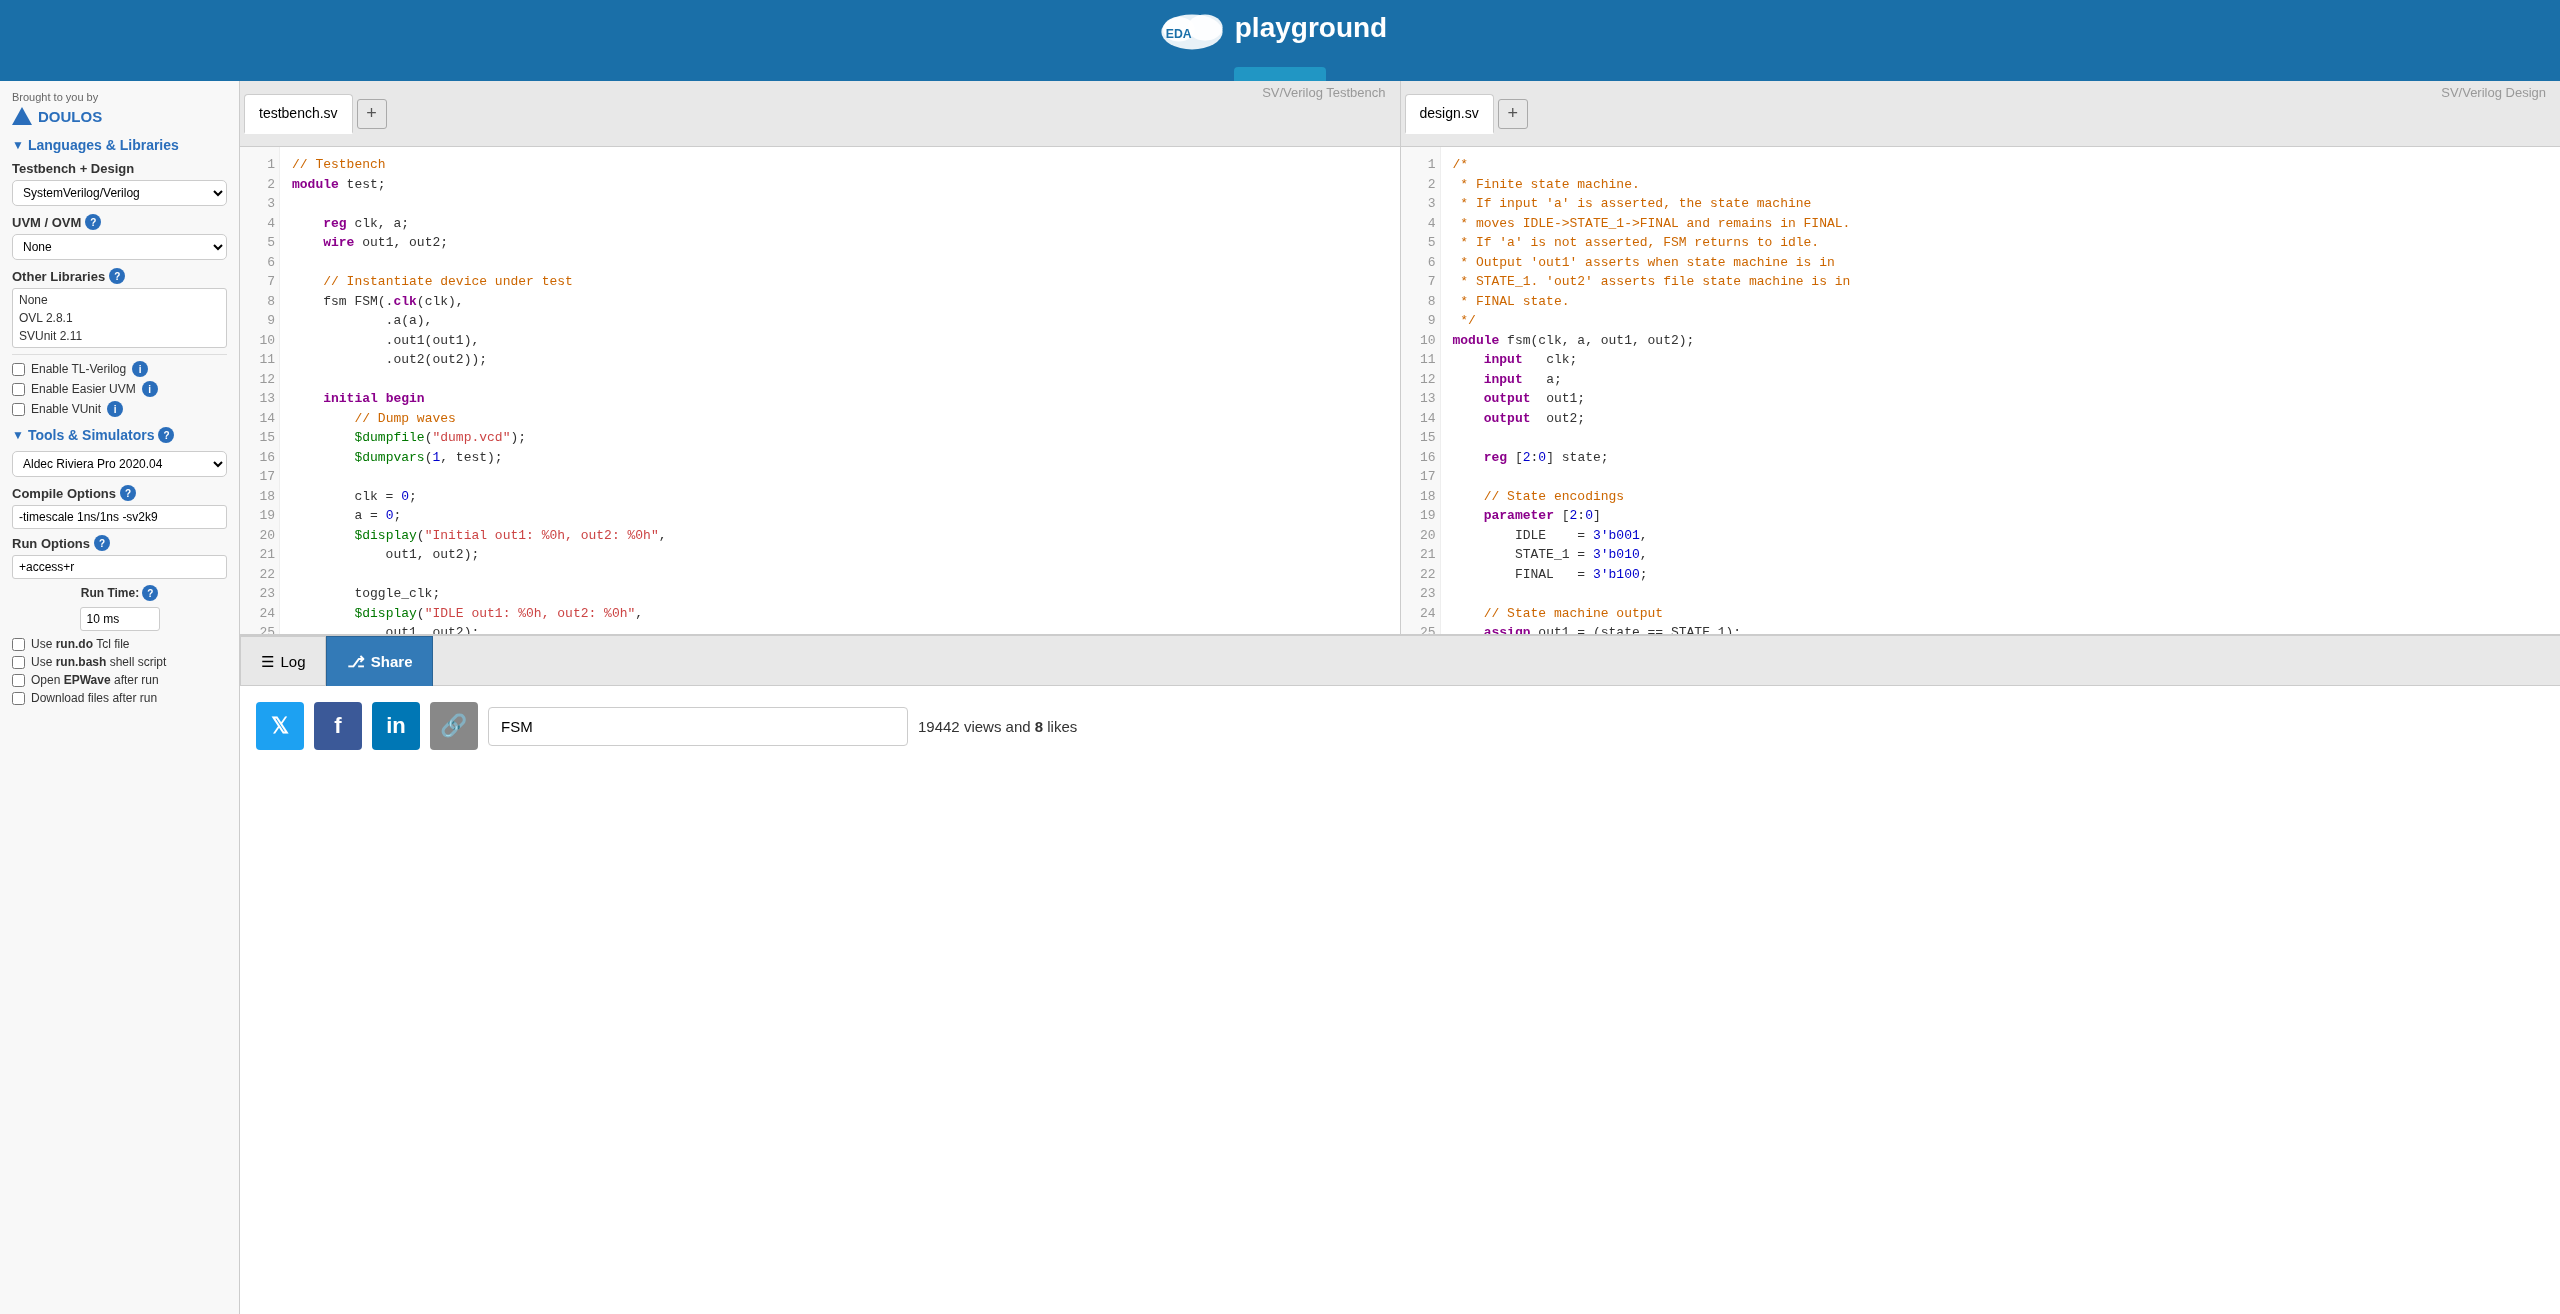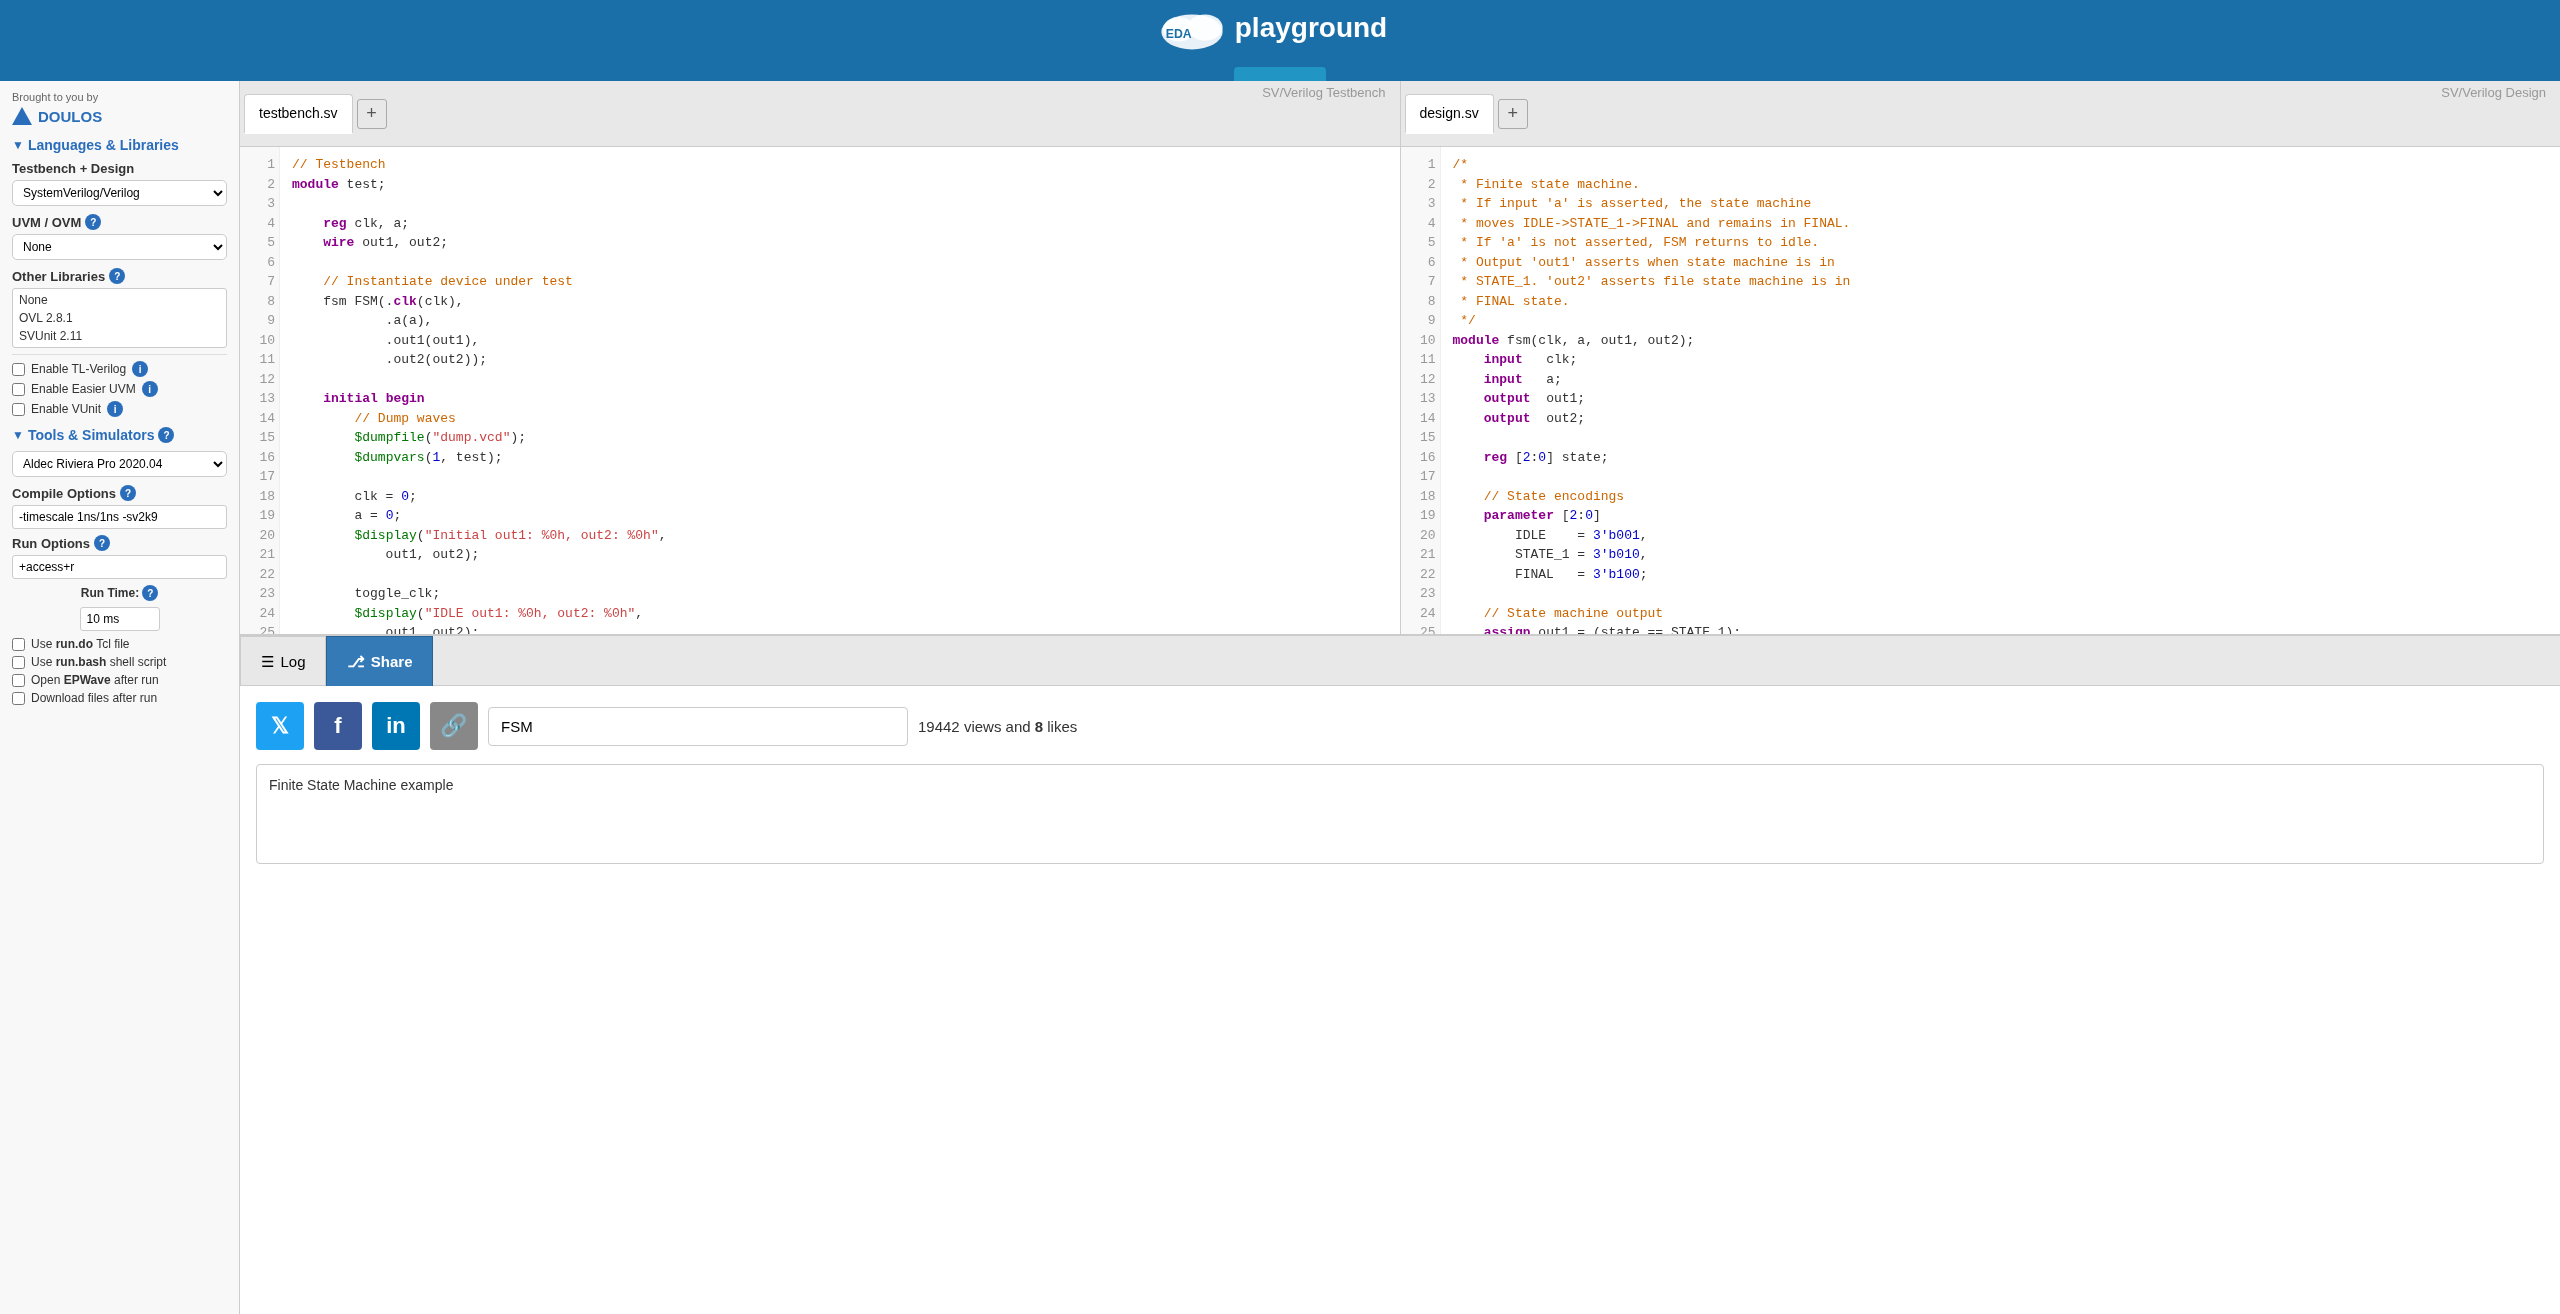"Finite State Machine example" div.description-box { html: <div> <span>Finite State Machine example</span> </div> -> none }
